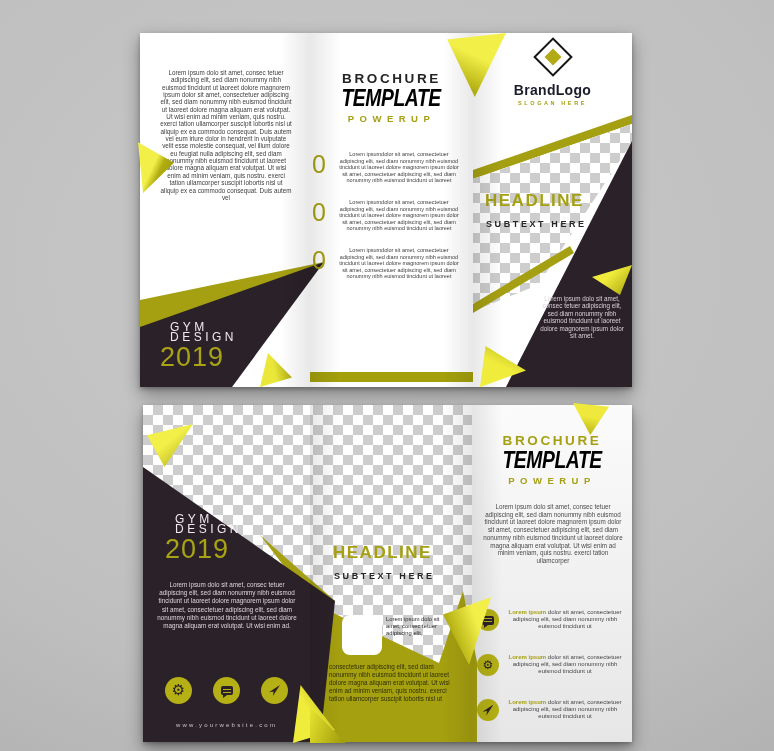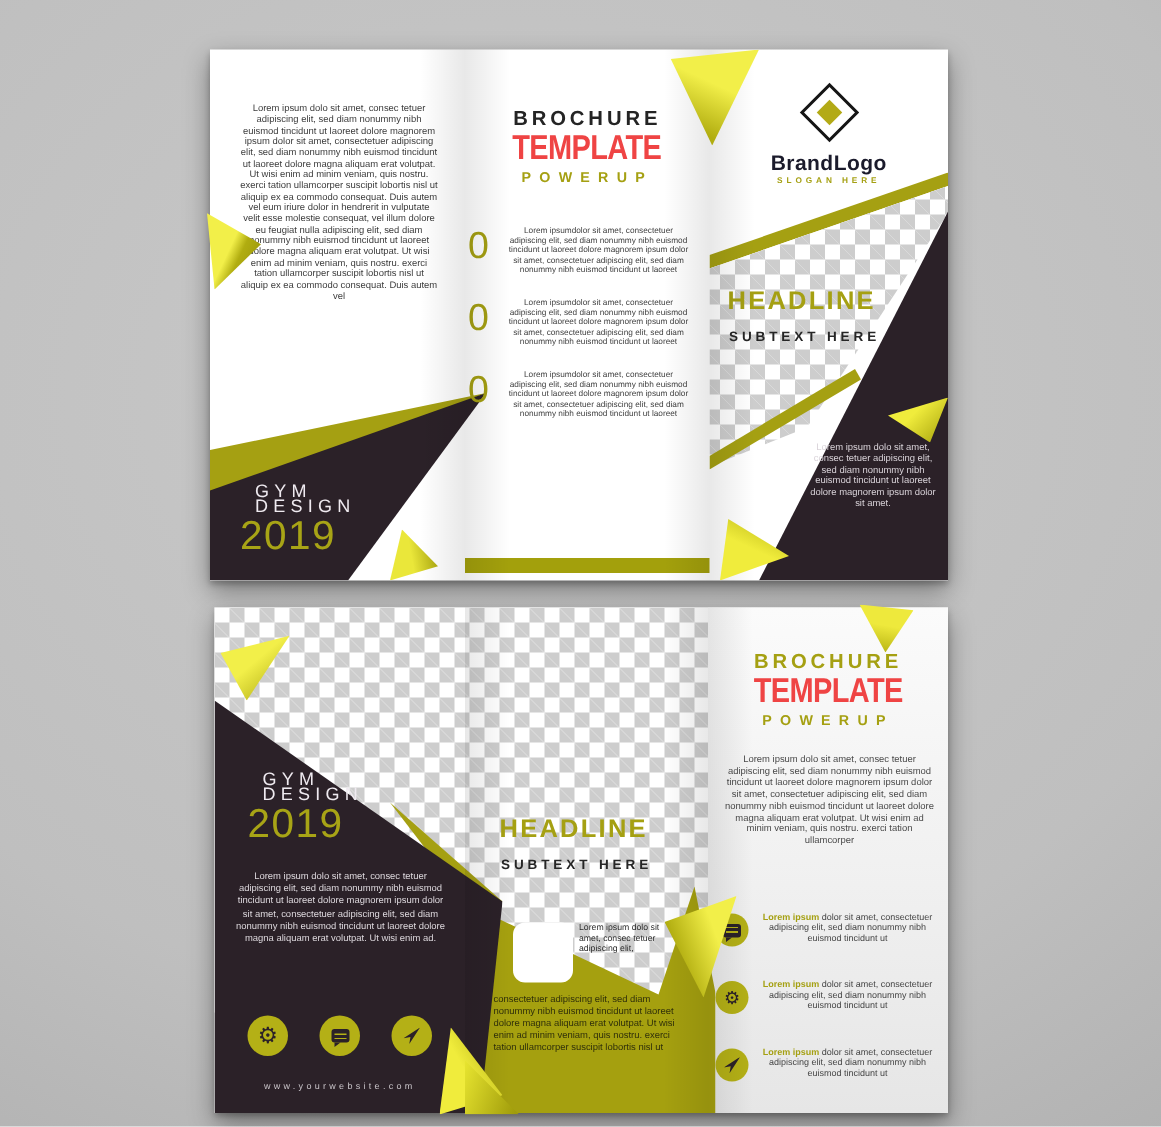"TEMPLATE" .t-main { color: #ef4444 -> #000000; font-style: none -> italic }
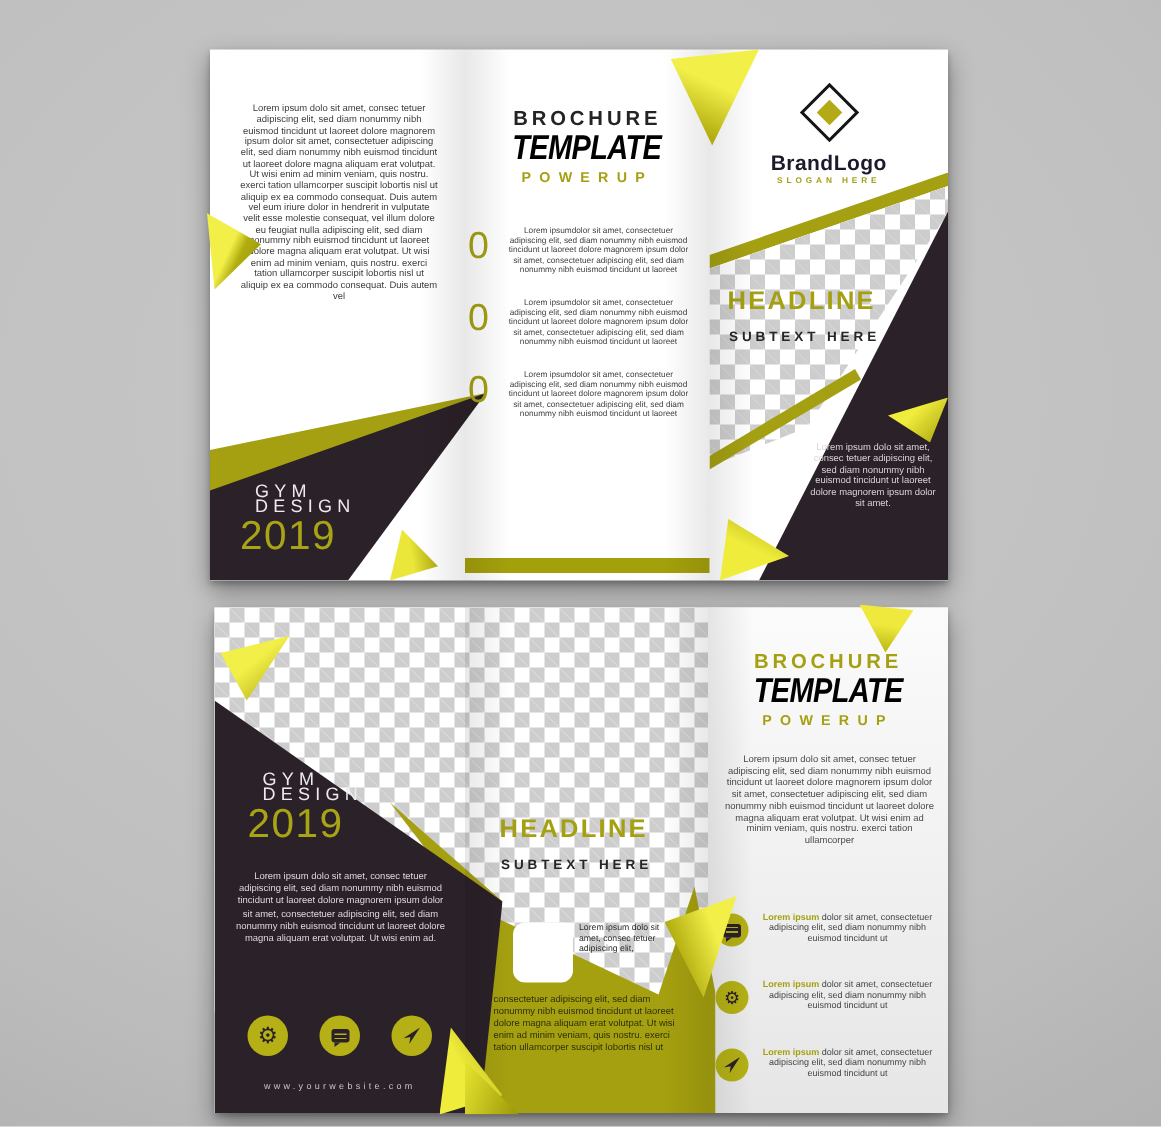"BrandLogo" .f-logo { top: 20px -> 2px }
